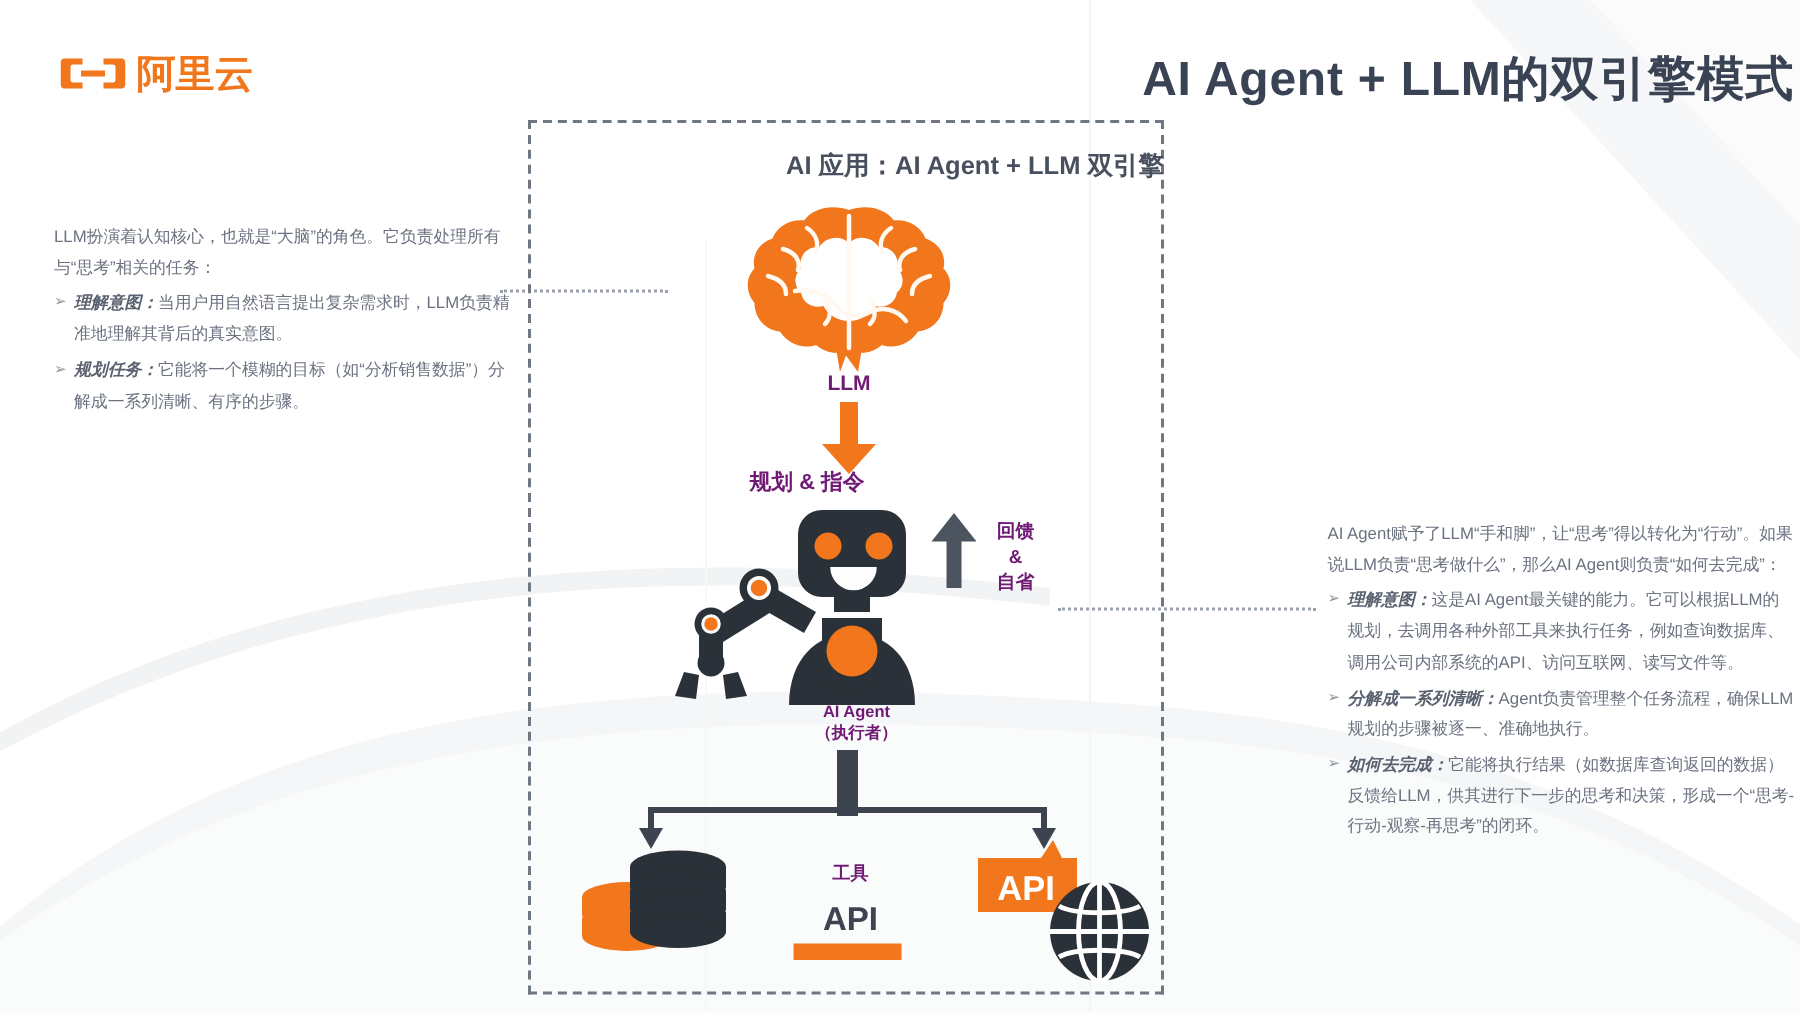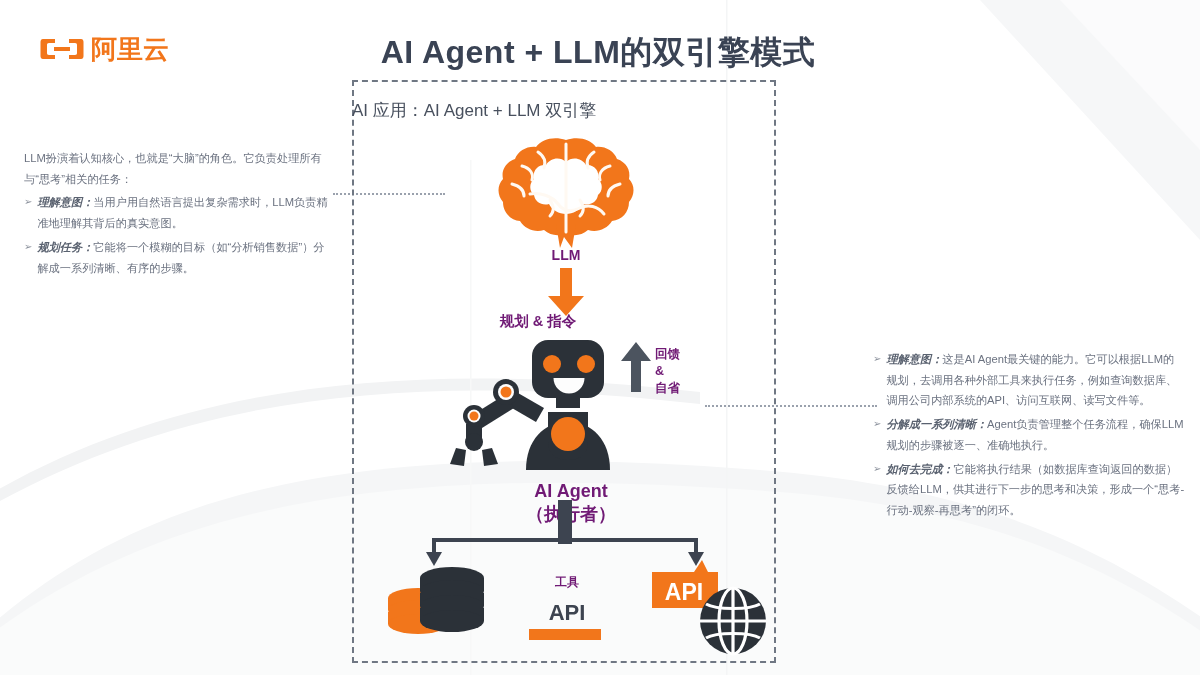"AI Agent + LLM的双引擎模式" .slide-title { text-align: center -> right }
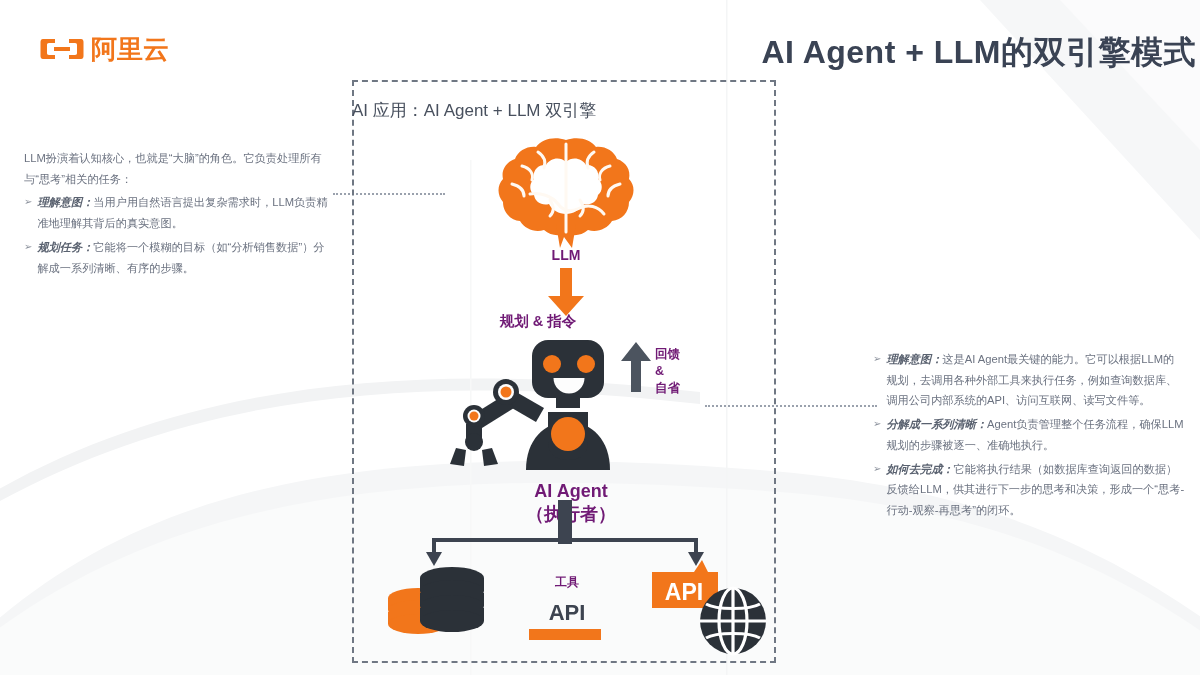"AI 应用：AI Agent + LLM" .diagram-heading { font-weight: 400 -> 700; text-align: left -> right }
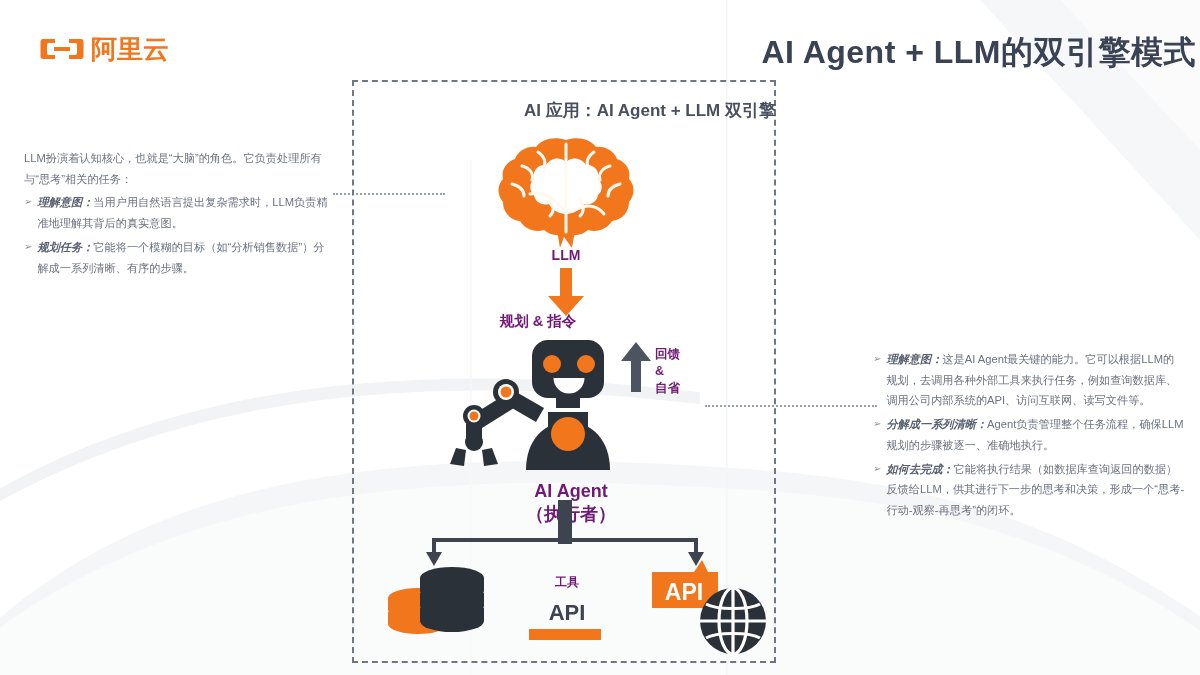"LLM扮演着认知核心，也就是“大脑”的角色。它负责处理所有与“思考”相关的任务：" .side-text { margin-left: none -> 12px }
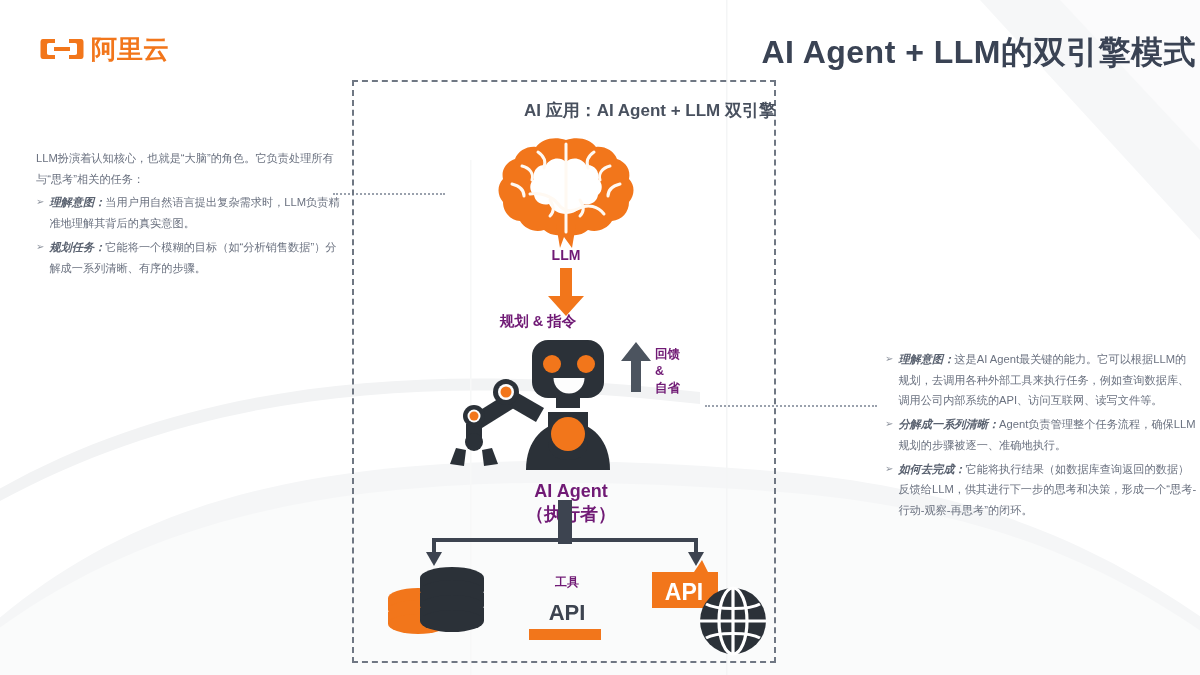"回馈" .label-feedback { text-align: left -> center }
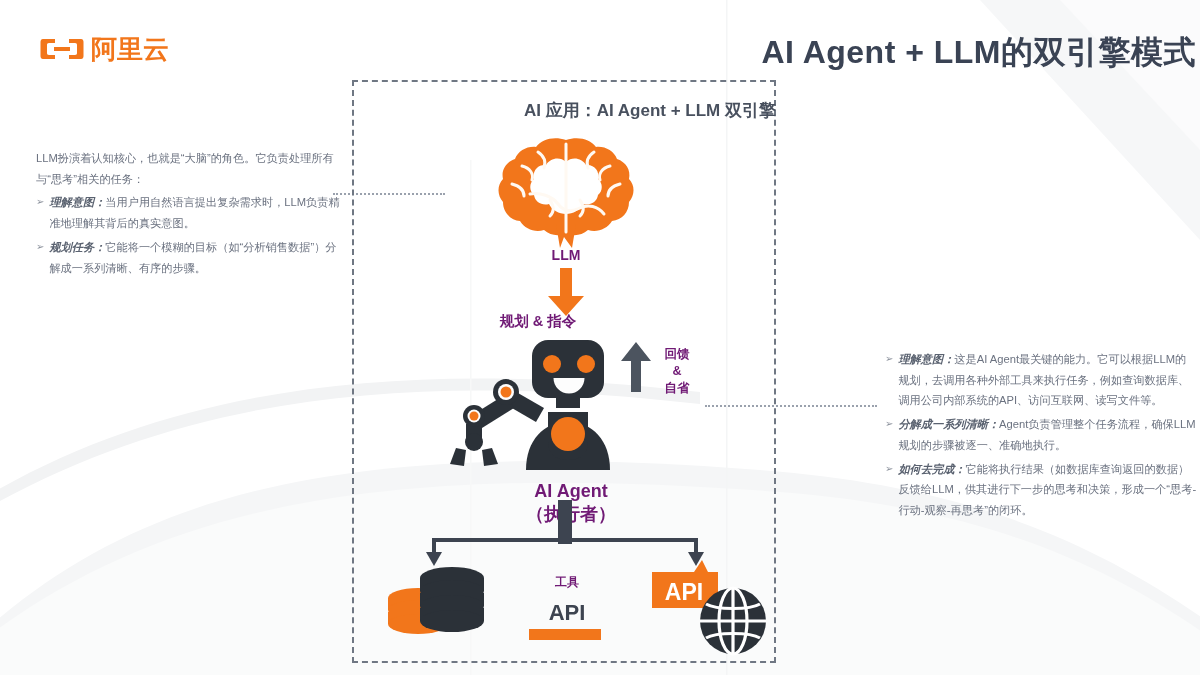"AI" p { html: none -> <p>AI Agent赋予了LLM“手和脚”，让“思考”得以转化为“行动”。如果说LLM负责“思考做什么”，那么AI Agent则负责“如何去完成”：</p> }
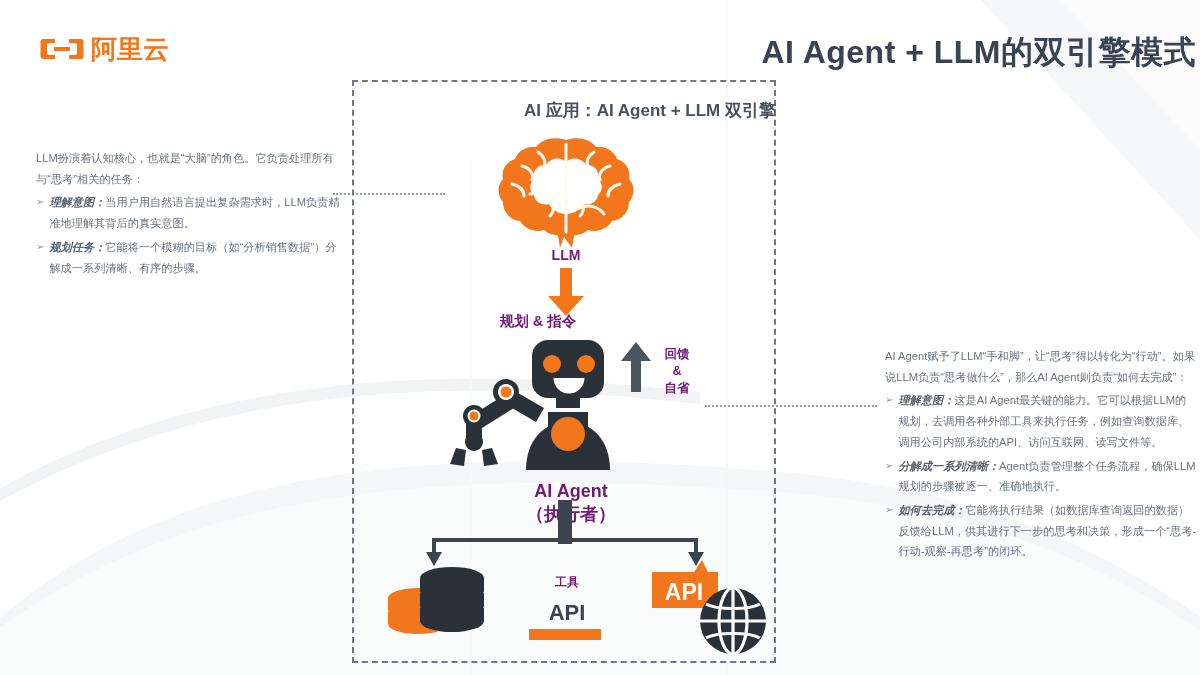"AI Agent" .label-agent { font-size: 18px -> 11px; top: 480px -> 468px }
